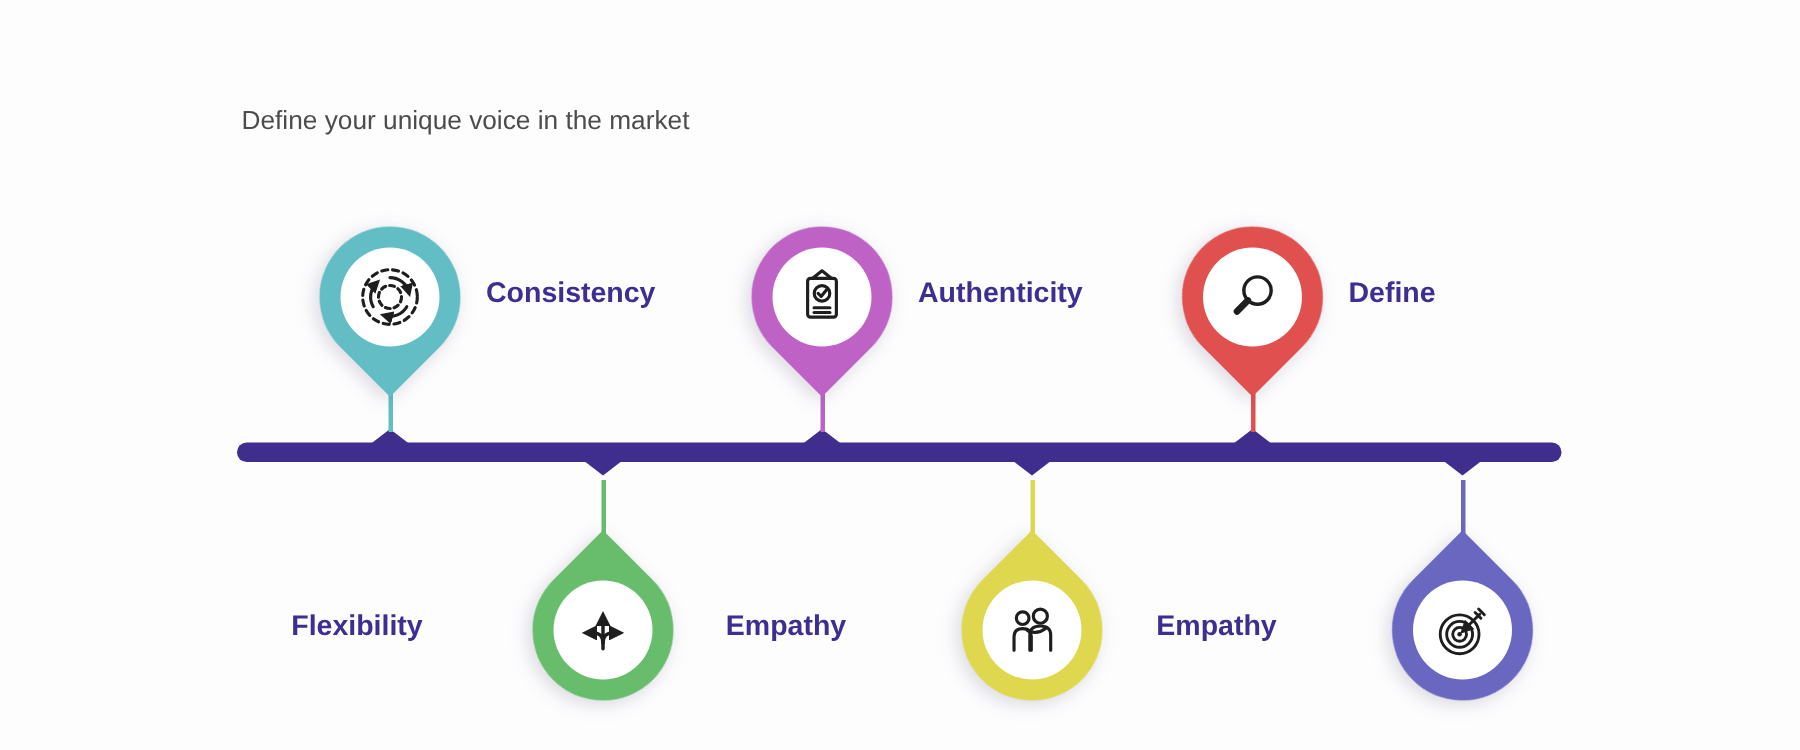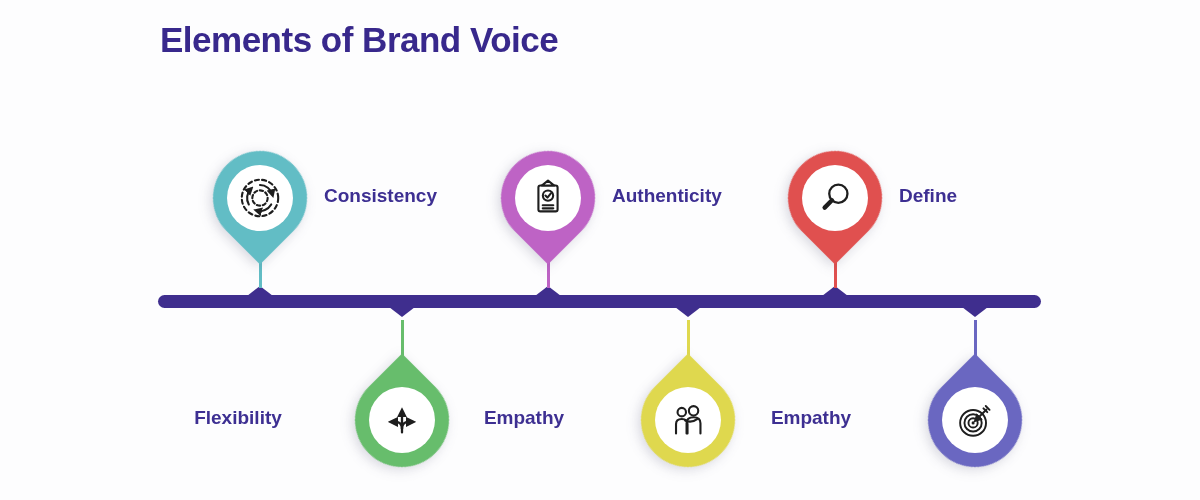"Elements of Brand Voice" h1.title { html: <h1>Elements of Brand Voice</h1> -> none }
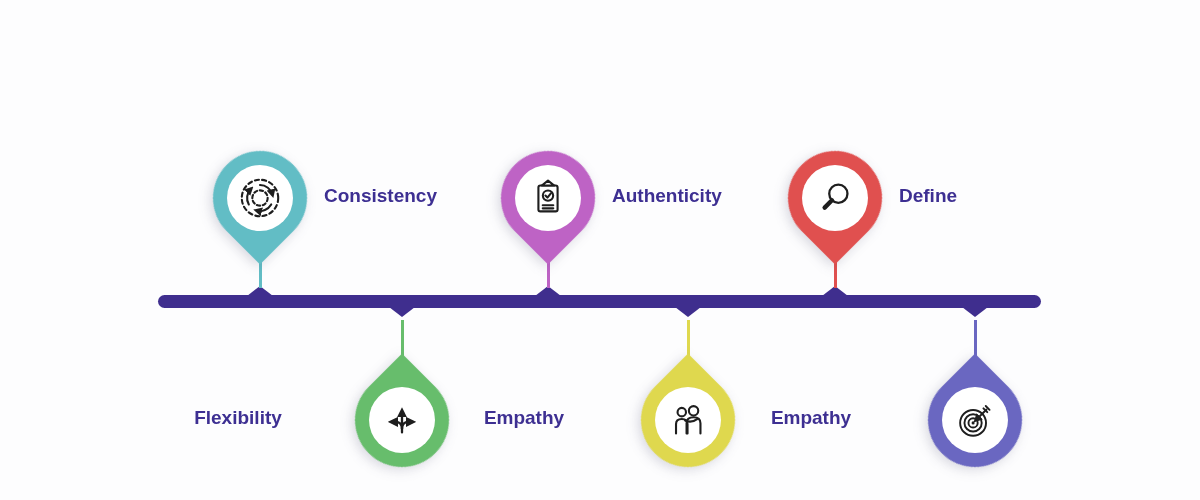"Define your unique voice in" p.subtitle { html: none -> <p>Define your unique voice in the market</p> }
